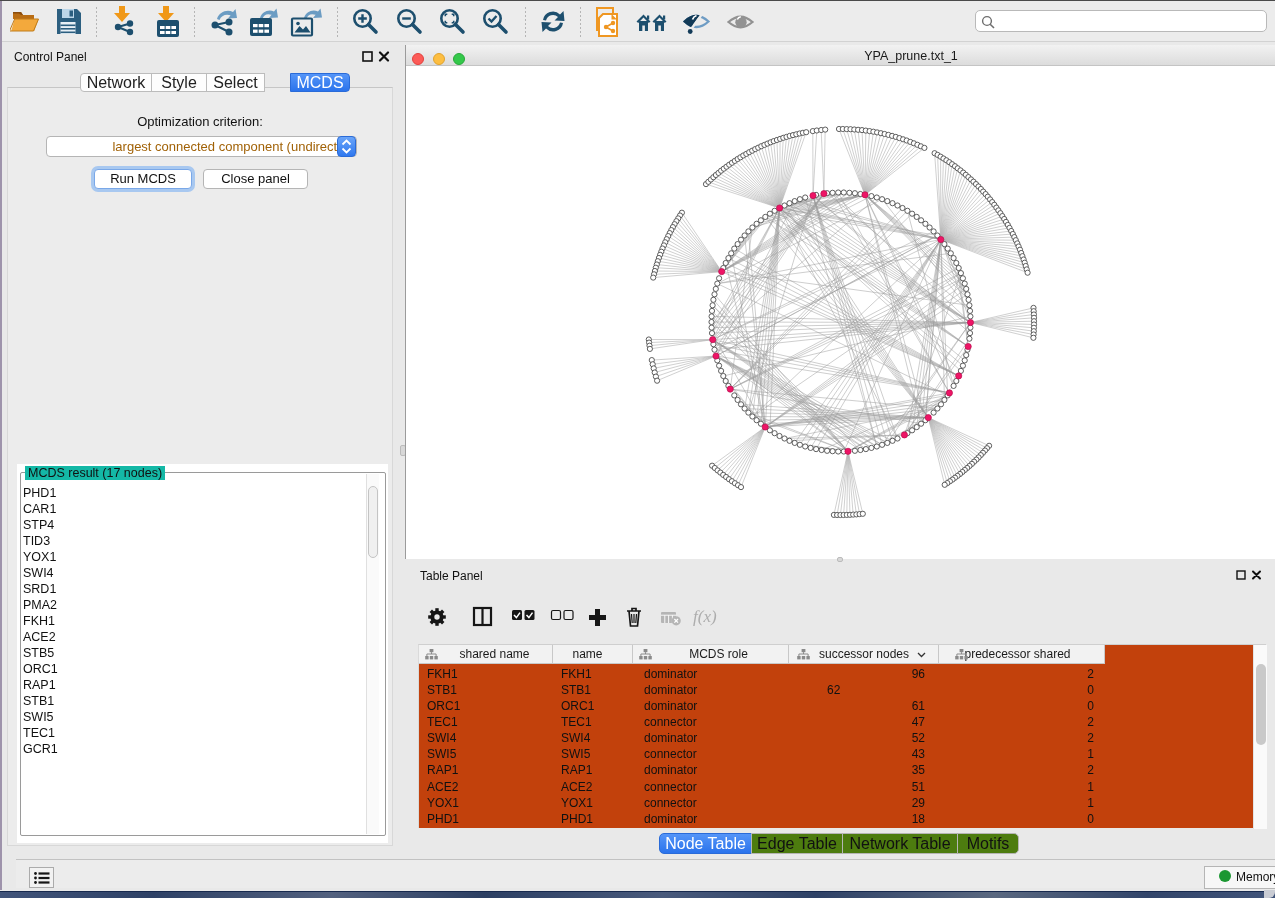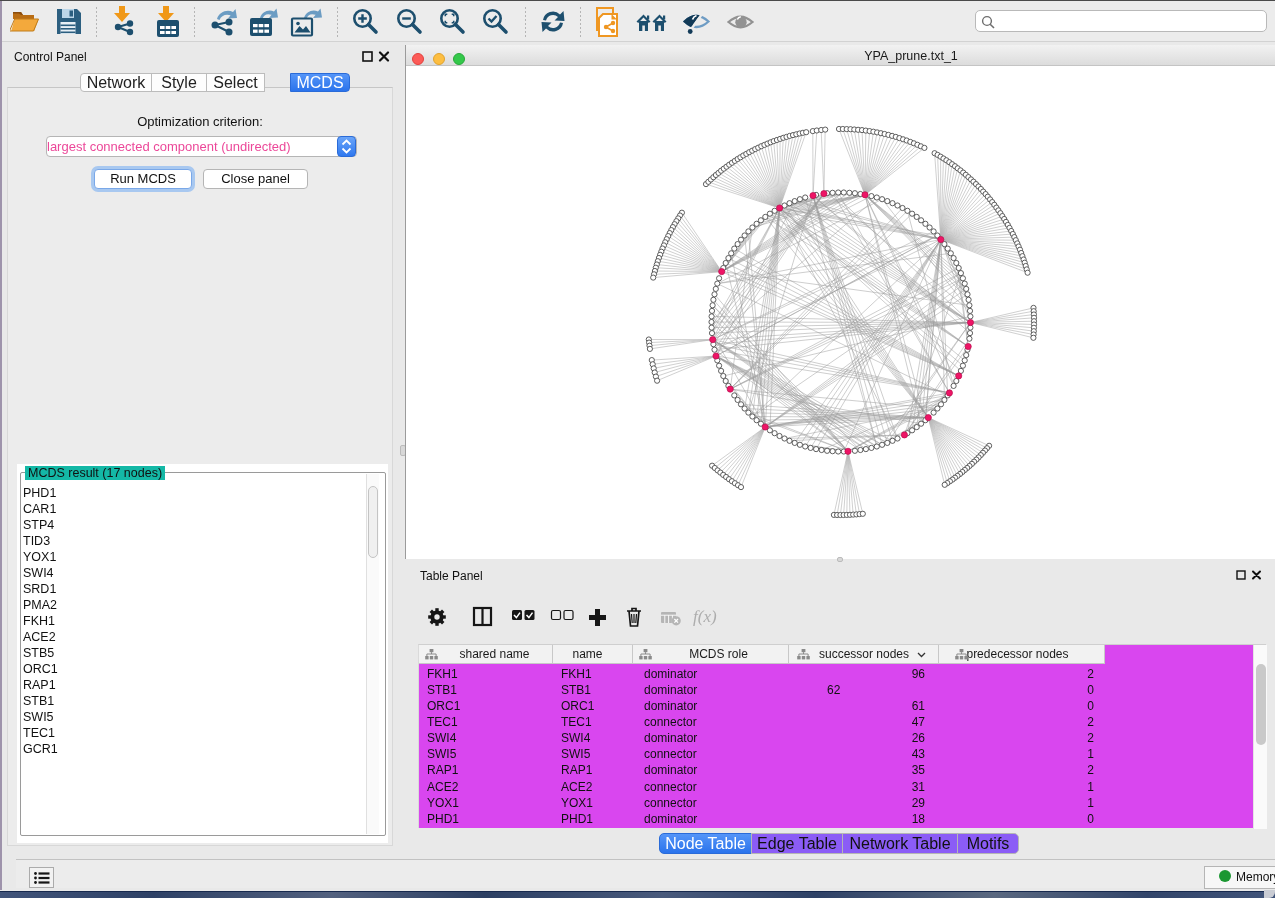"largest connected component (undirected)" #combo { color: #ec4899 -> #a16207; text-align: left -> right }
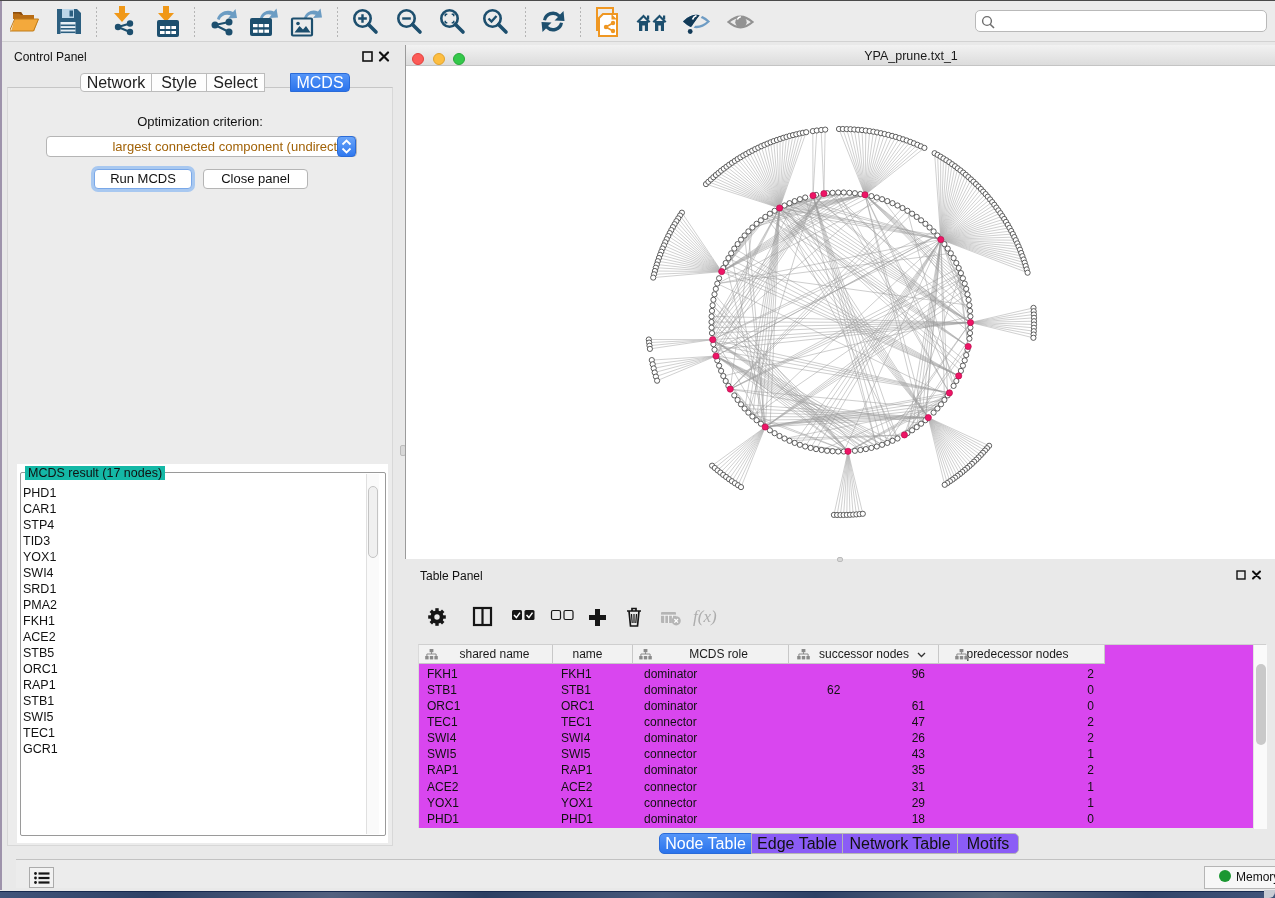"shared name" #tbl { background: #d946ef -> #c2410c }
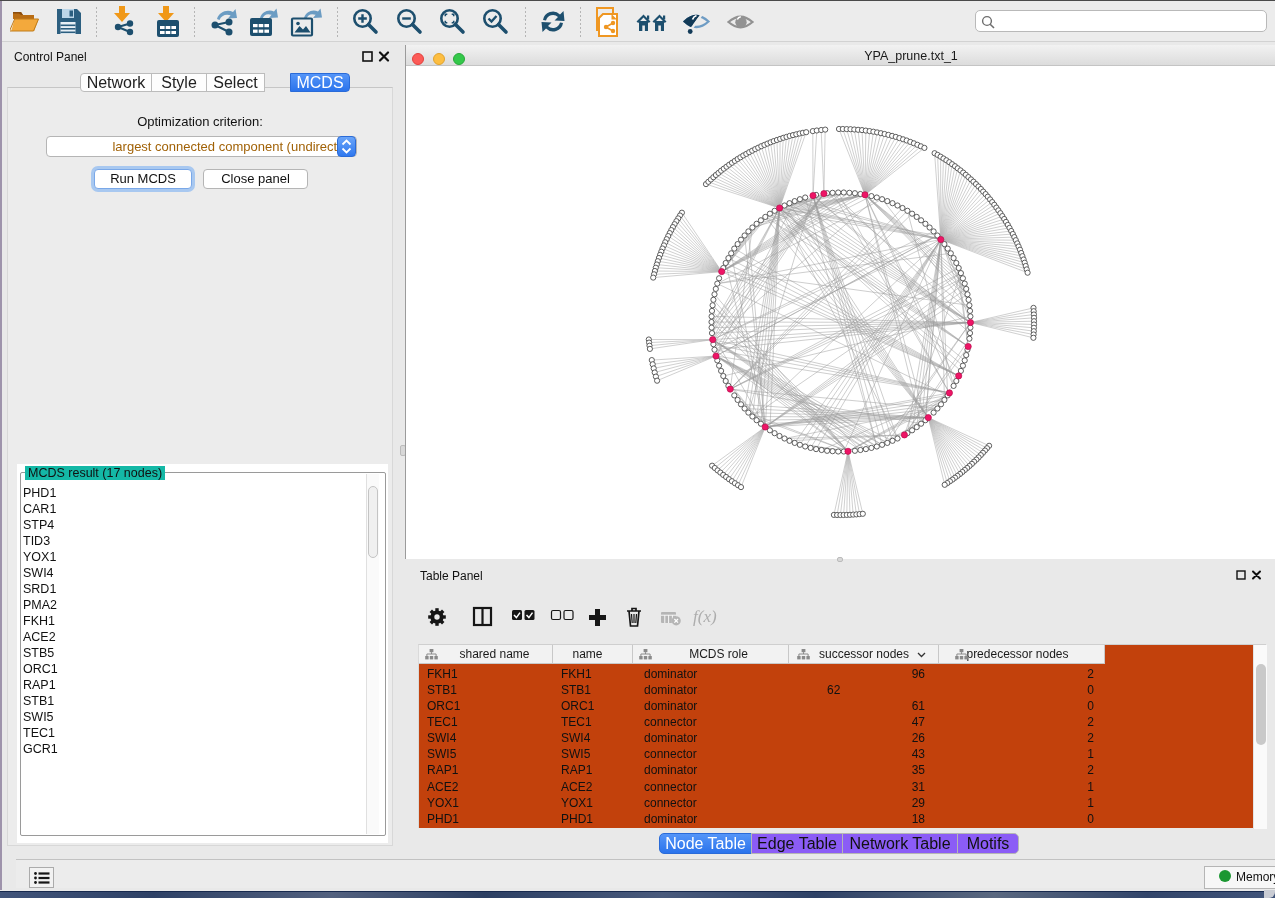"predecessor nodes" span { text: nodes -> shared }
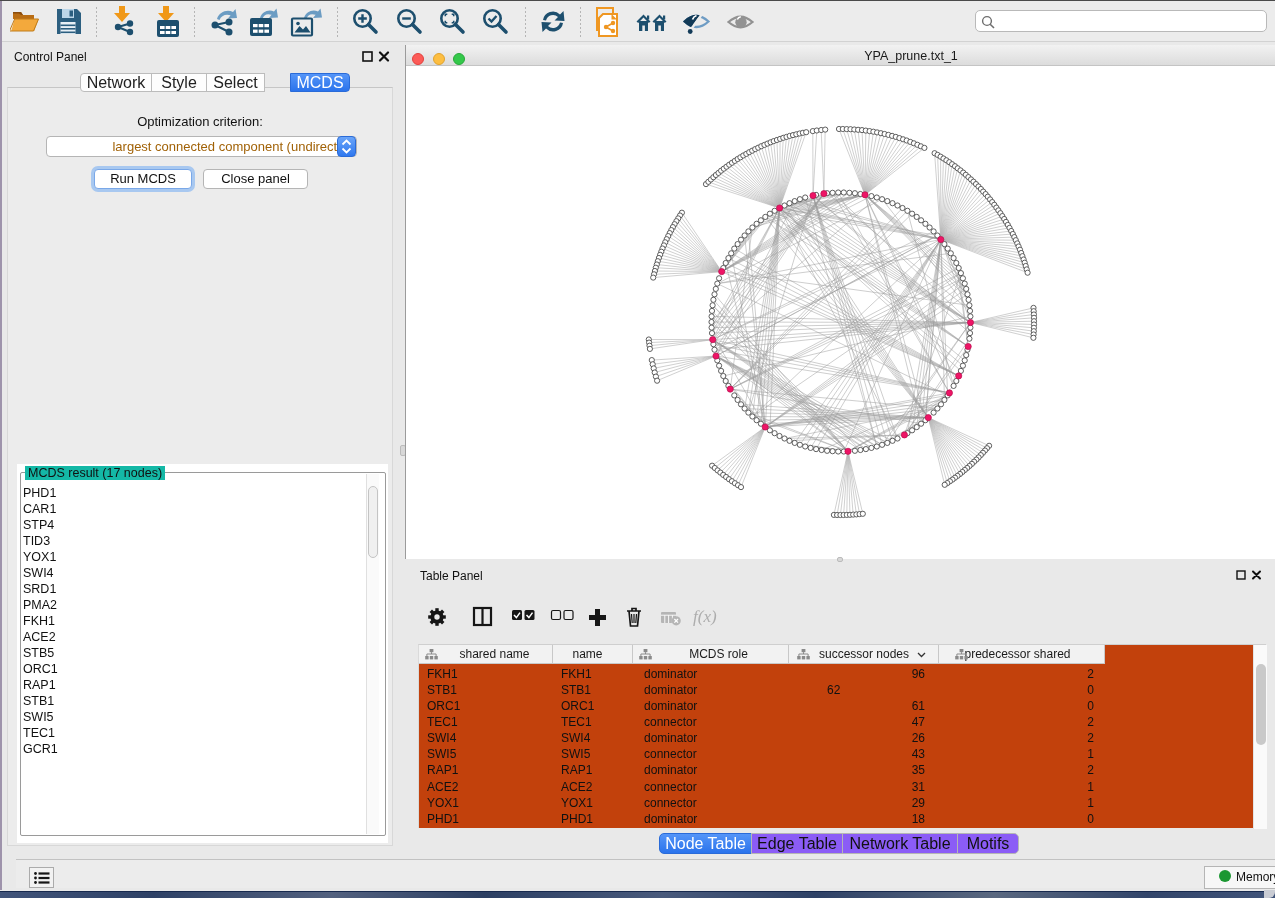"26" div.cell { text: 26 -> 52 }
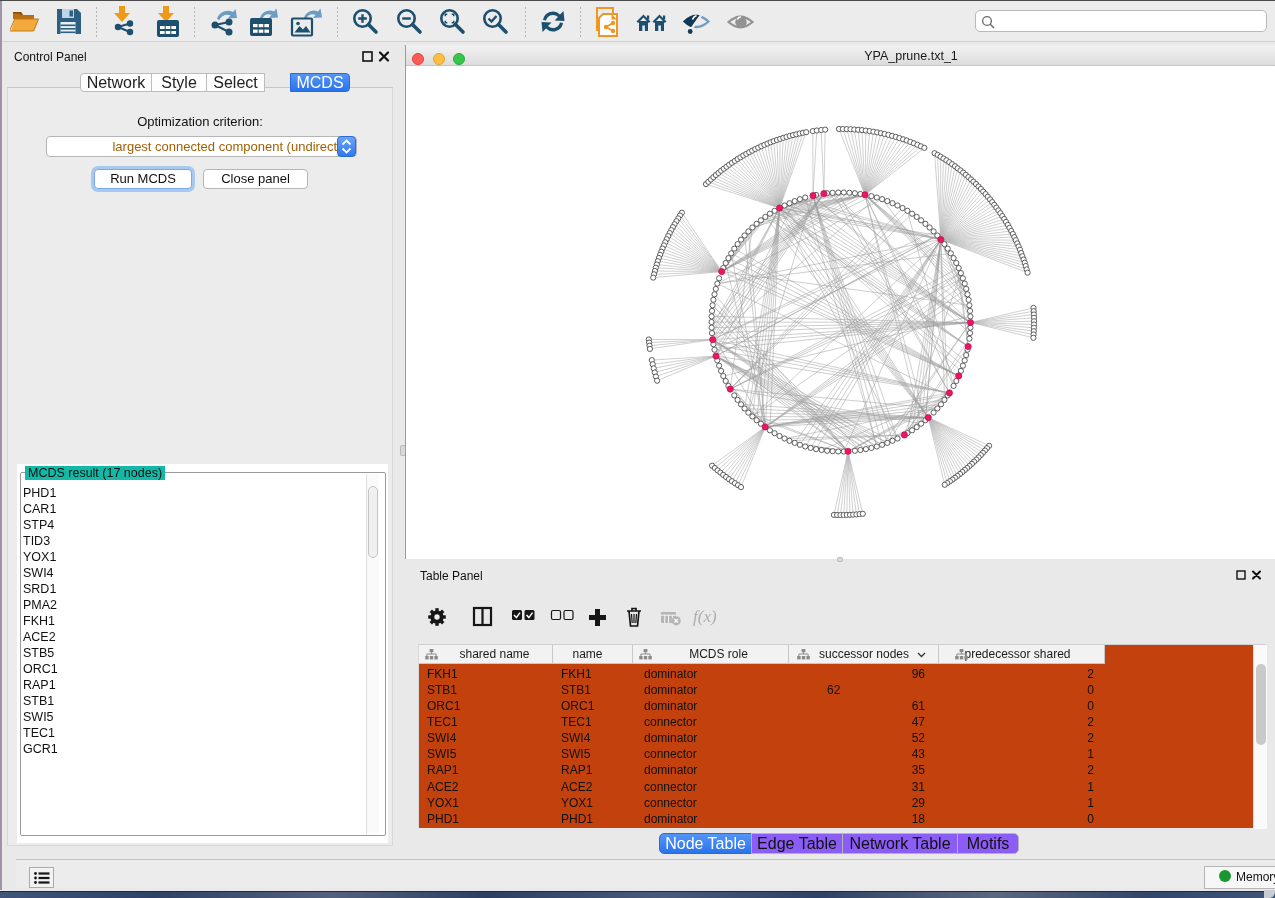"31" div.cell { text: 31 -> 51 }
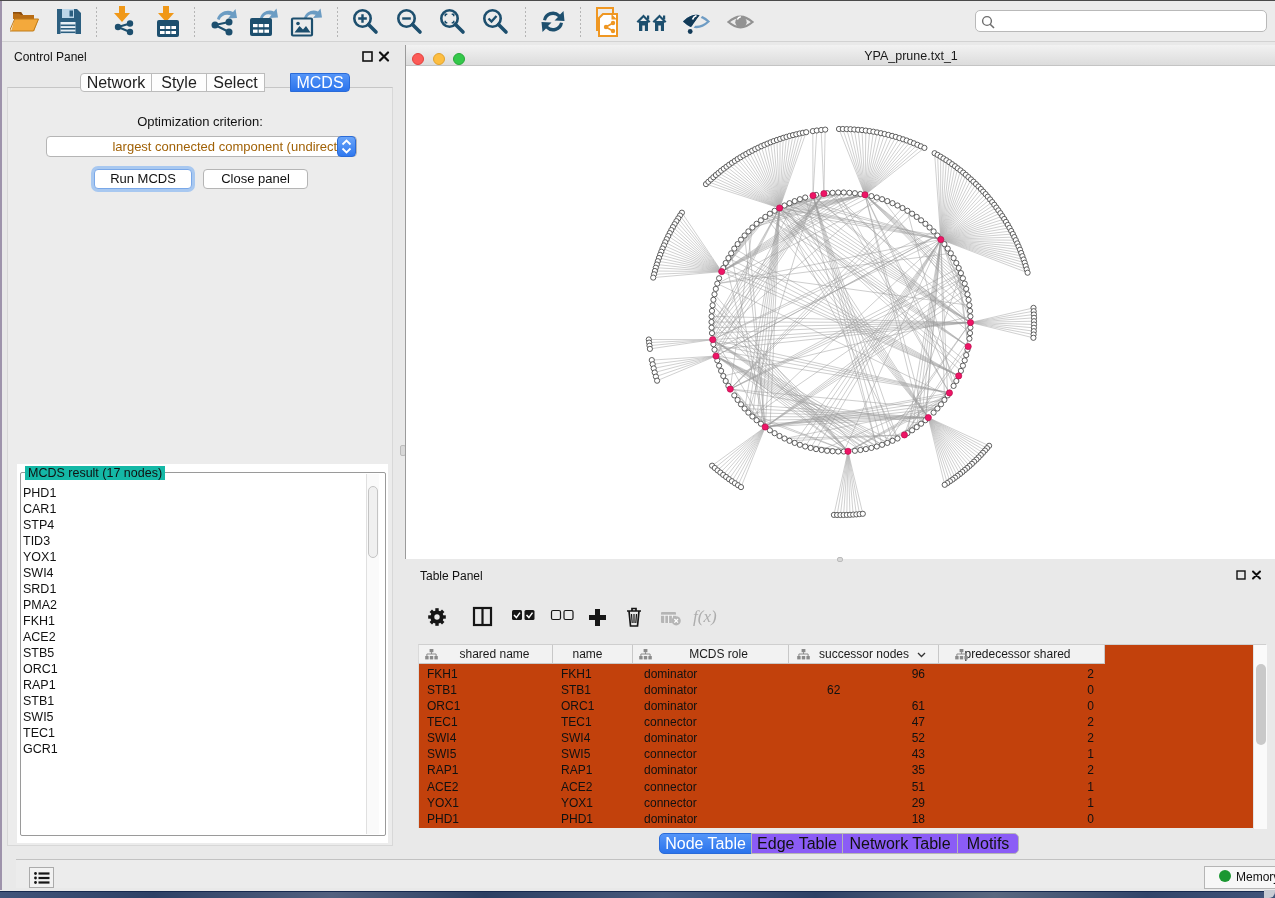"Edge Table" .btab { background: #8b5cf6 -> #4d7c0f }
